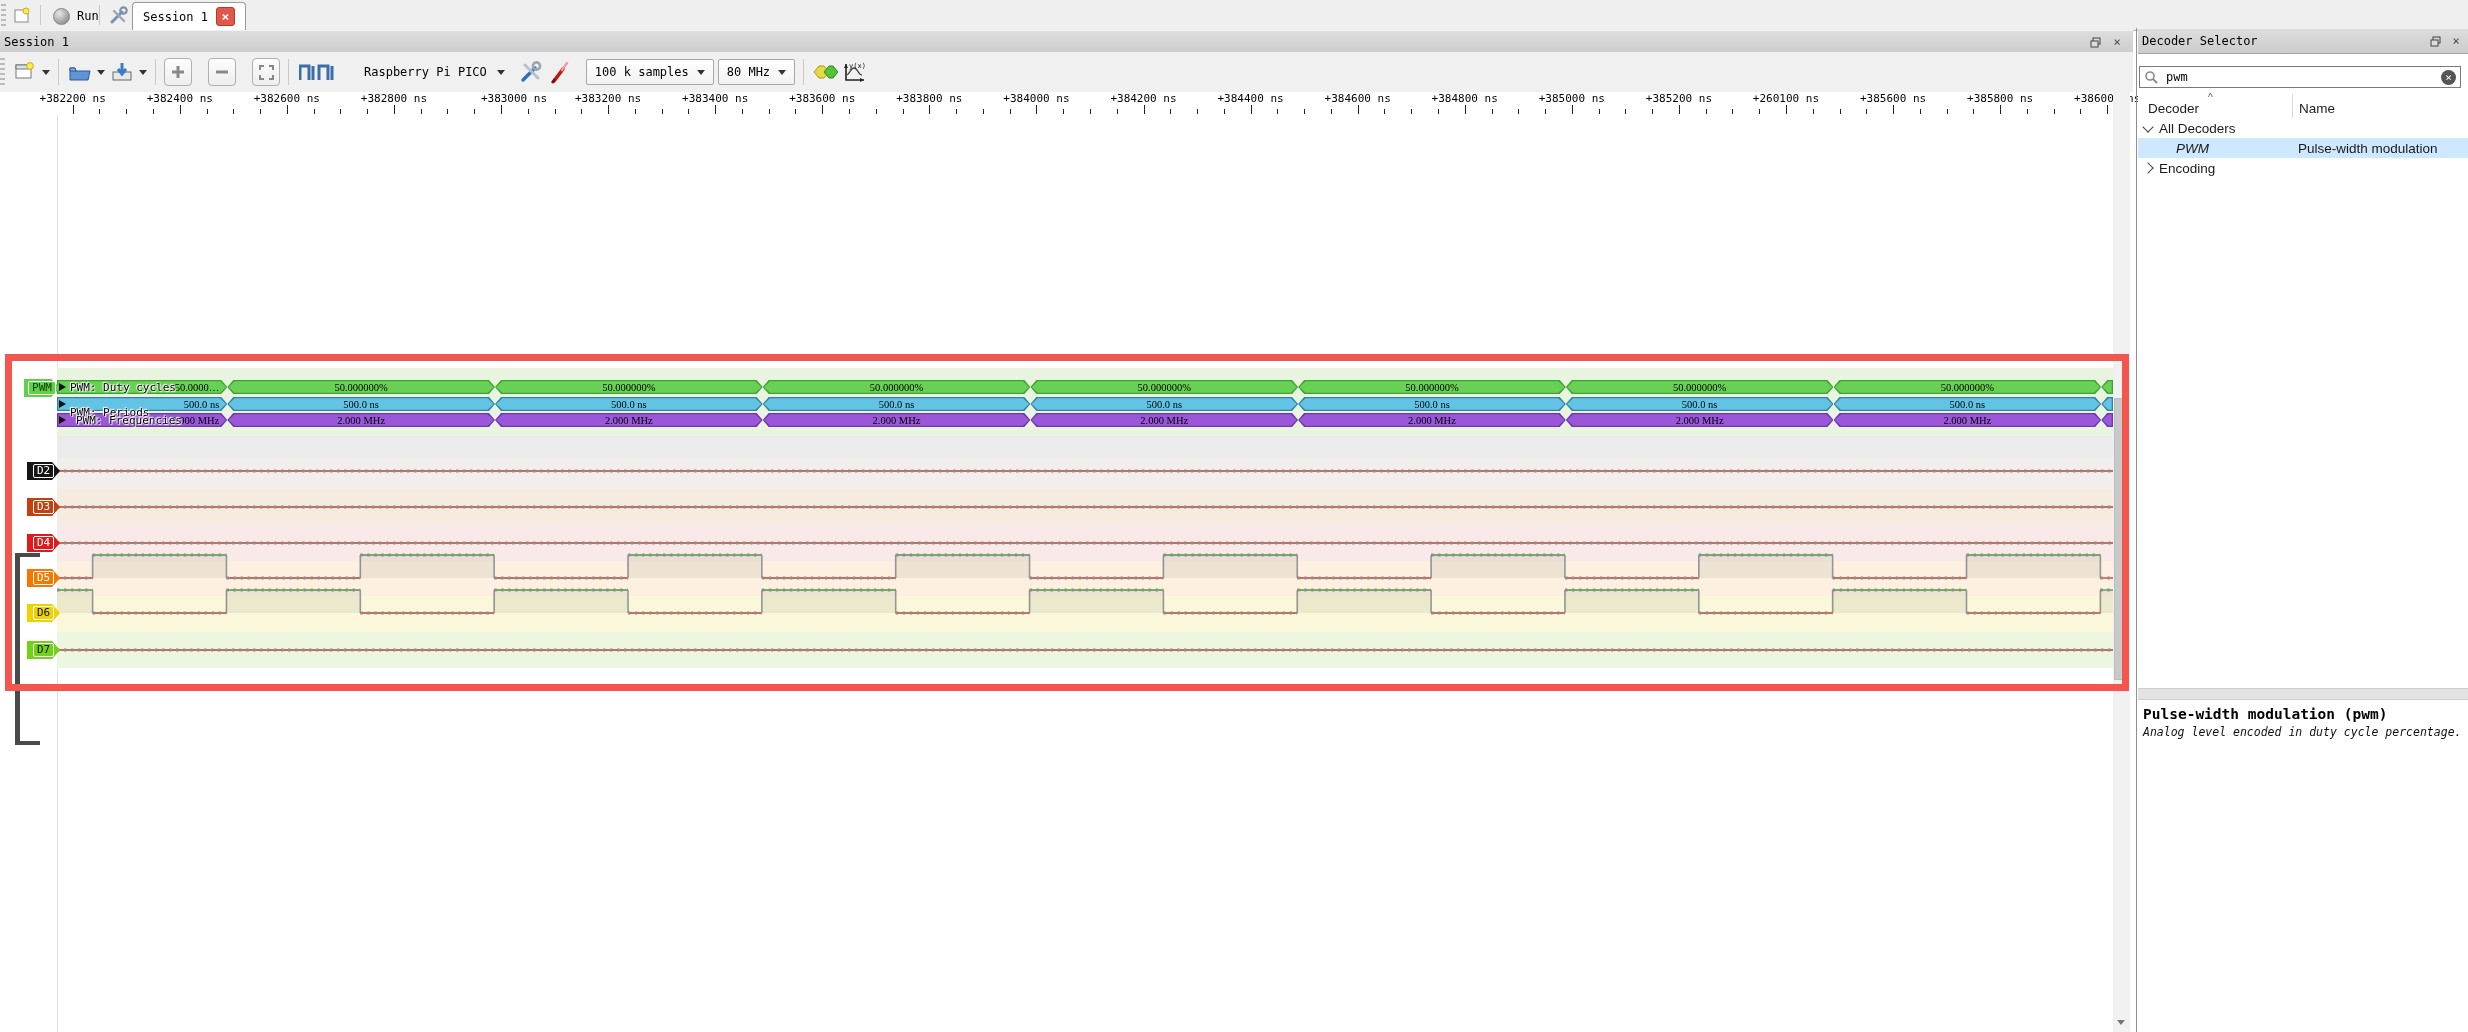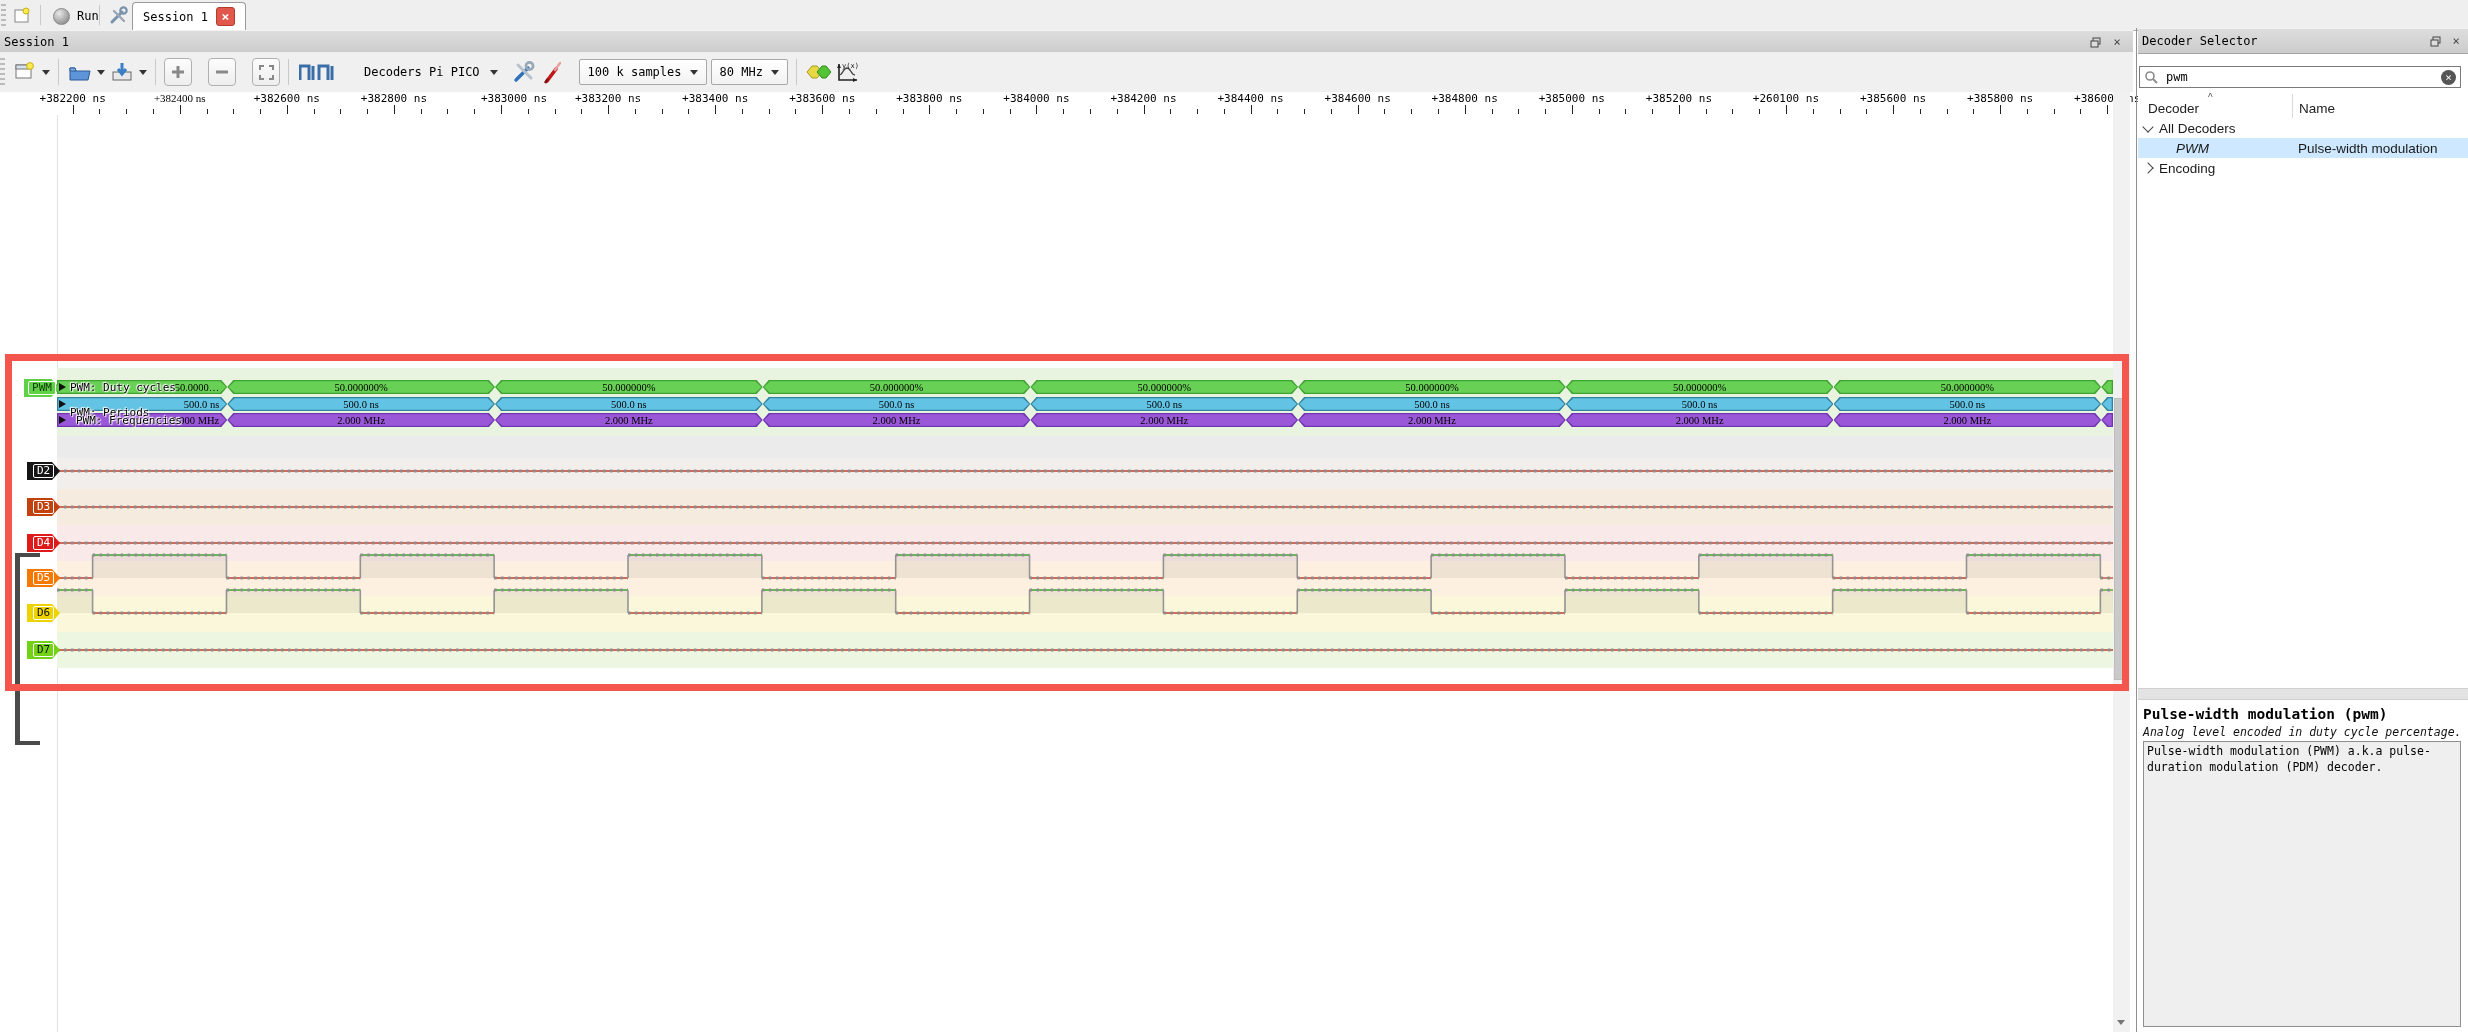"Decoders Pi PICO" span { text: Decoders -> Raspberry }
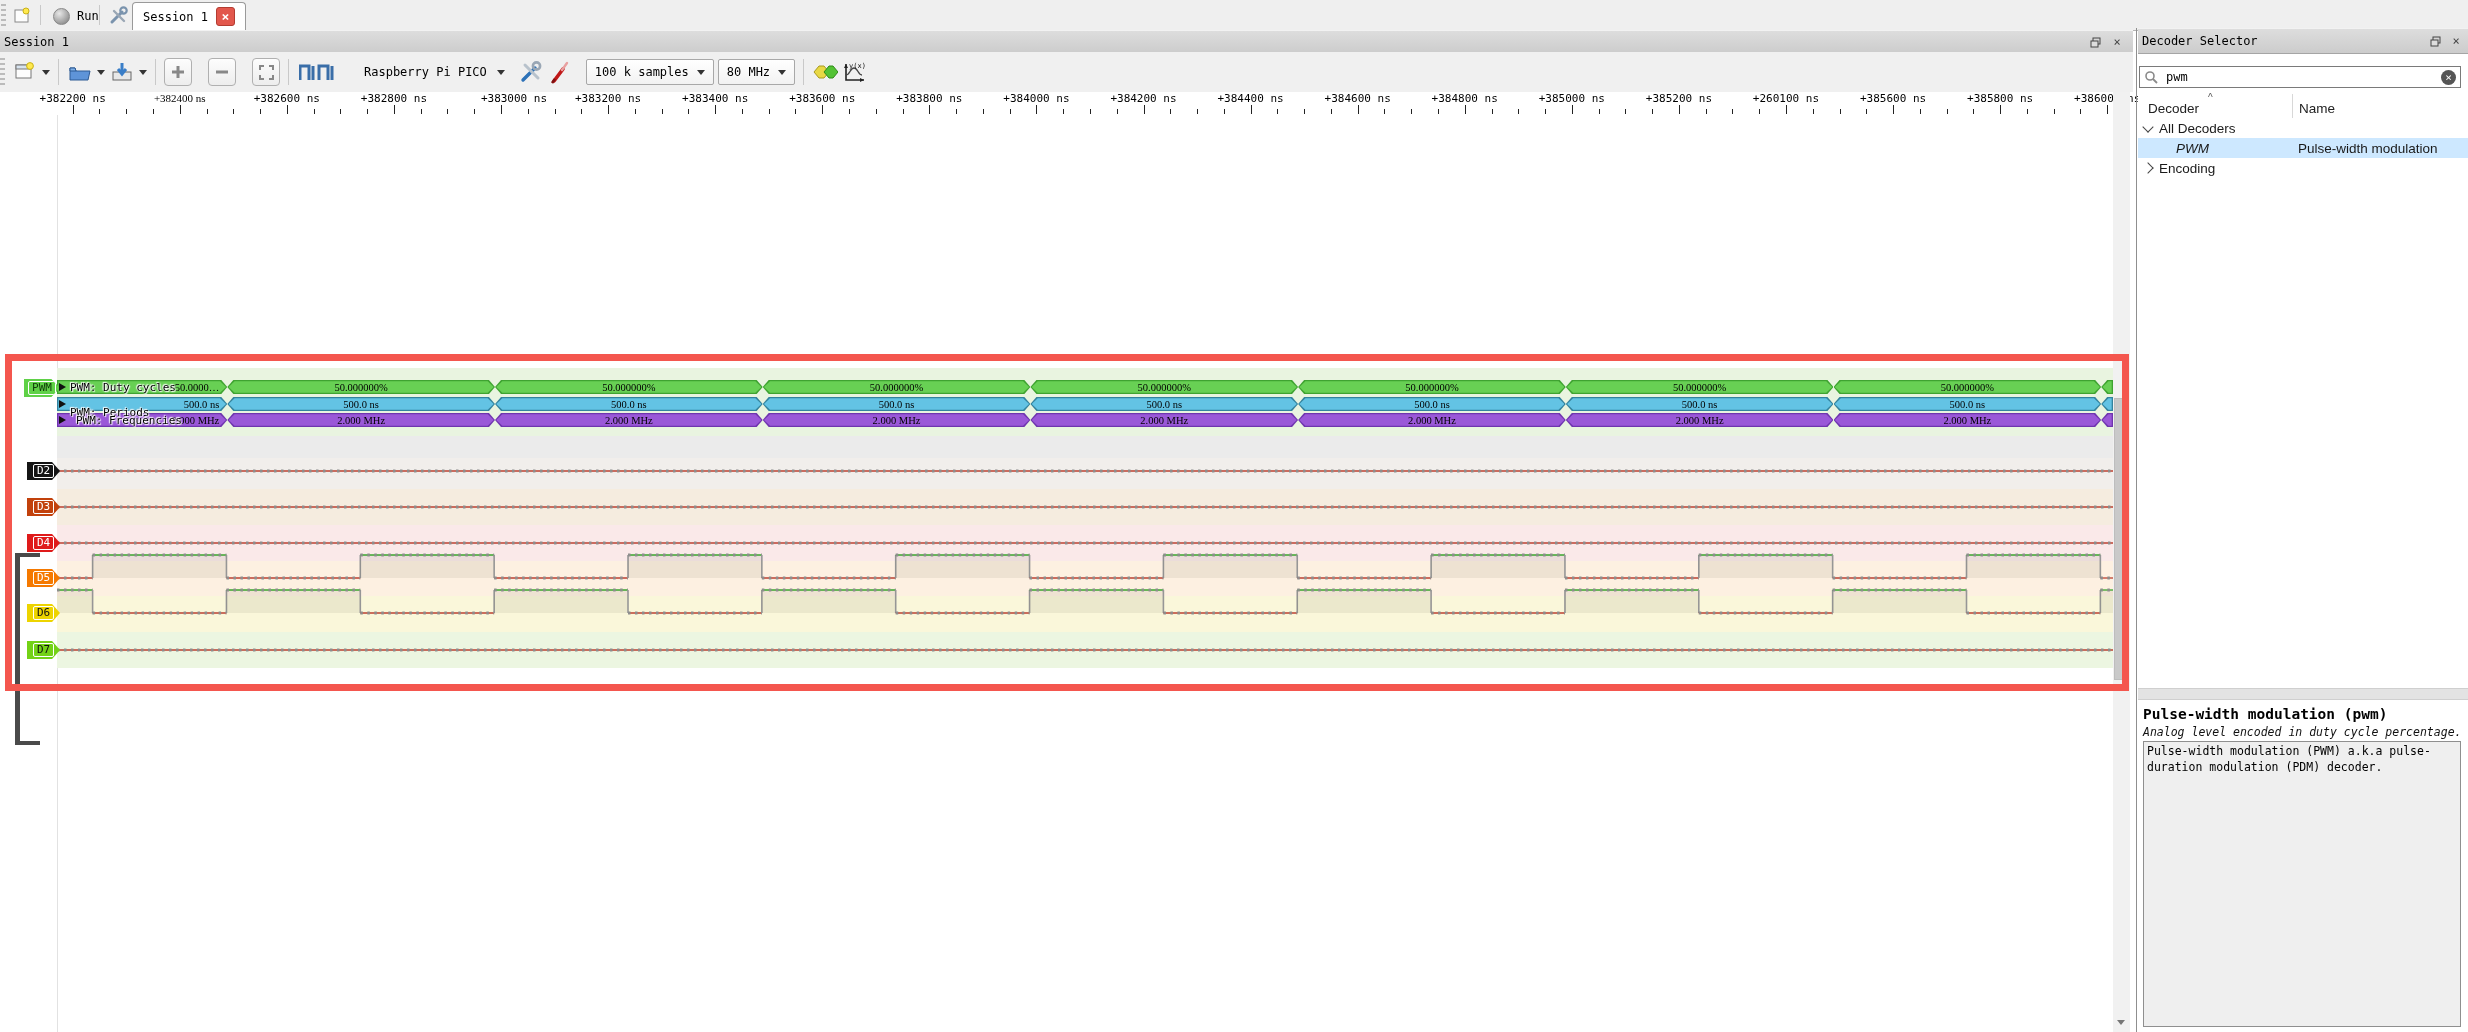"+382400 ns" div.rlabel { font-family: Liberation Serif, serif -> none }
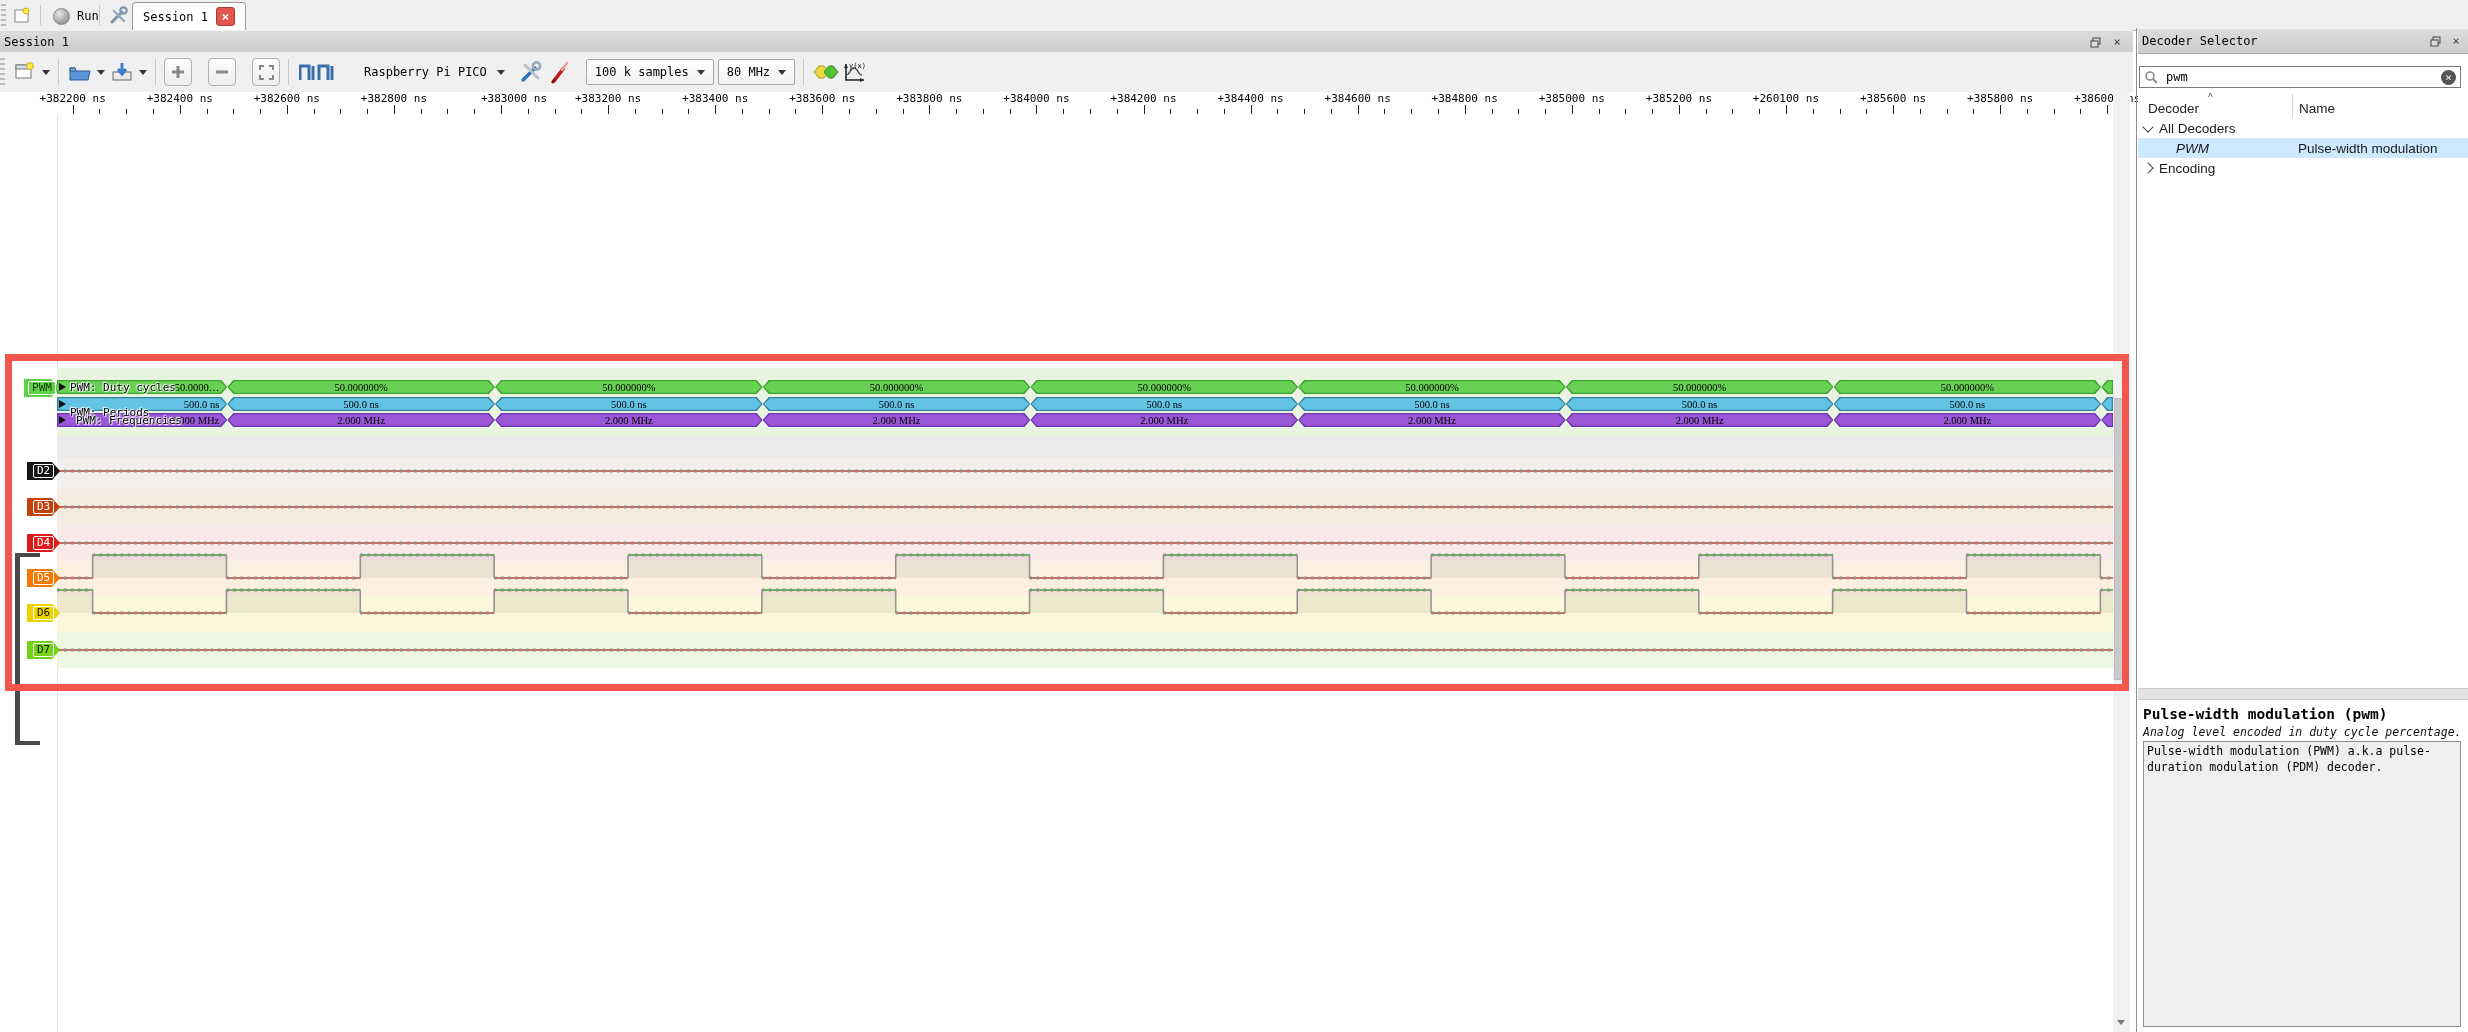"Pulse-width modulation (PWM) a.k.a" div.abs { html: <div>Pulse-width modulation (PWM) a.k.a pulse-duration modulation (PDM) decoder.</div> -> none }
